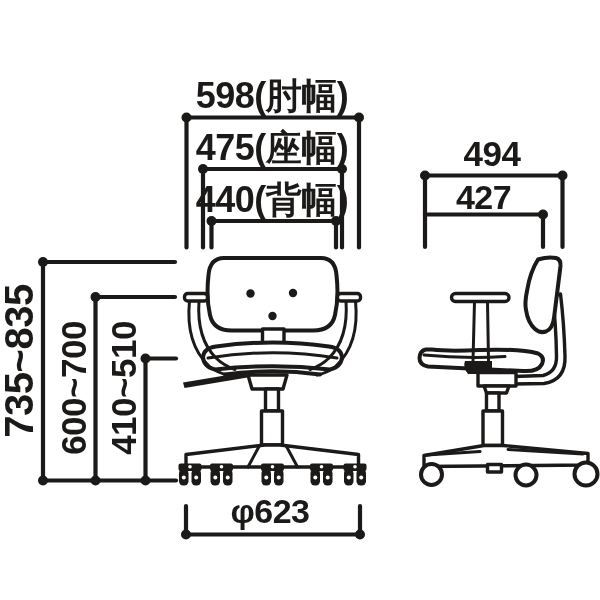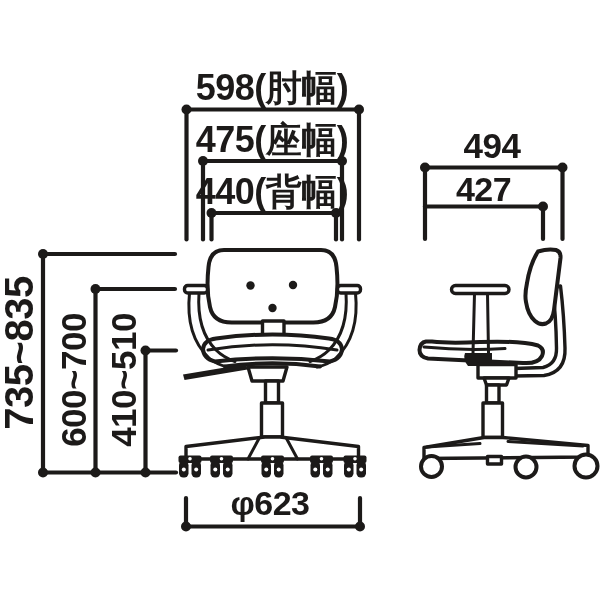"598(肘幅)" .stage { margin-top: none -> 8px }
